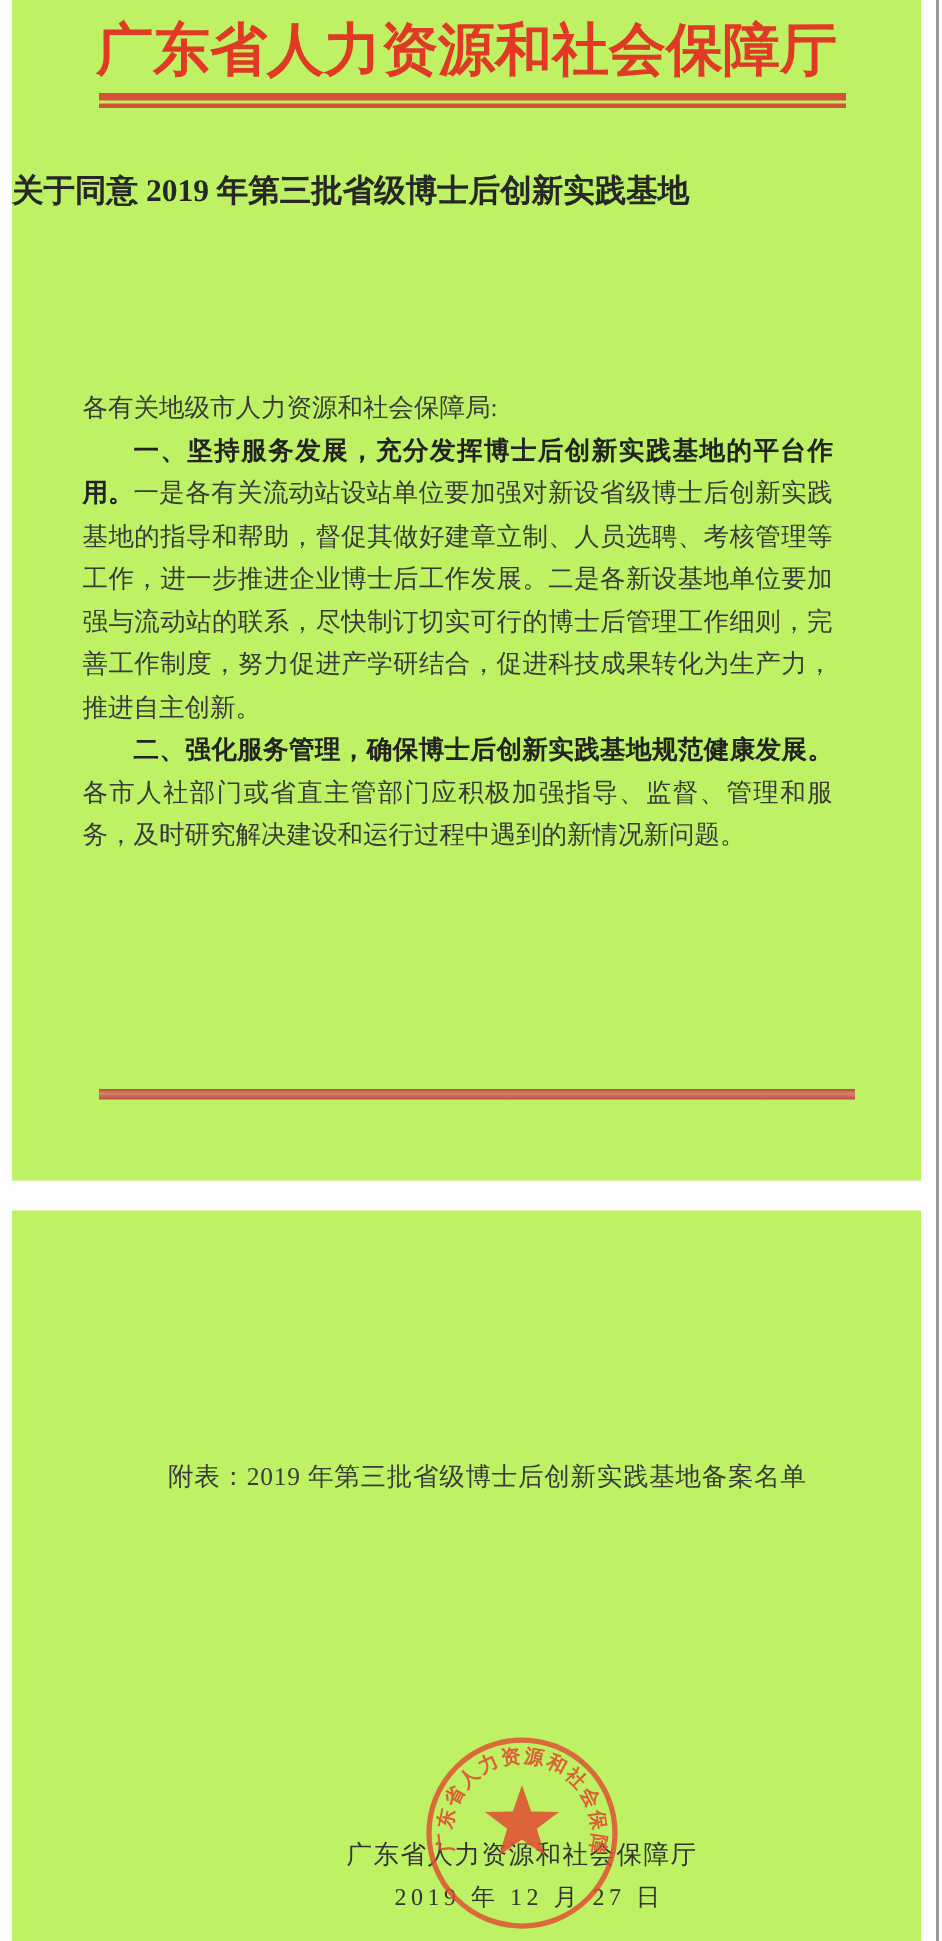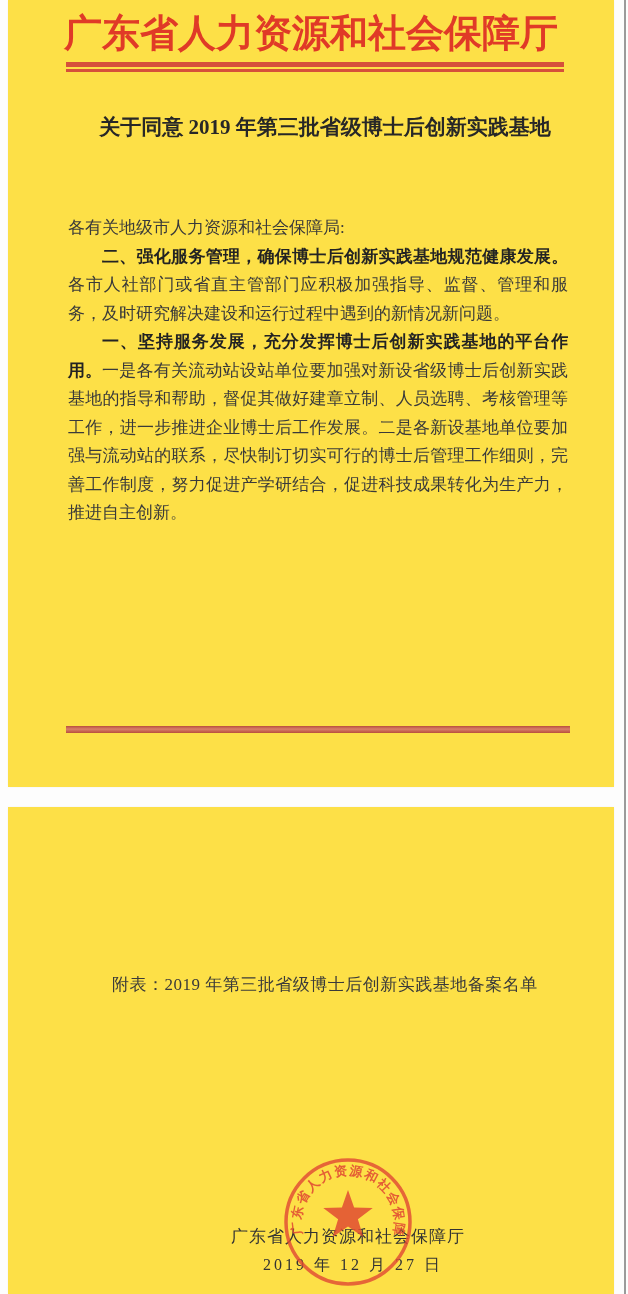"广东省人力资源和社会保障厅" .page { background: #fde047 -> #bef264 }
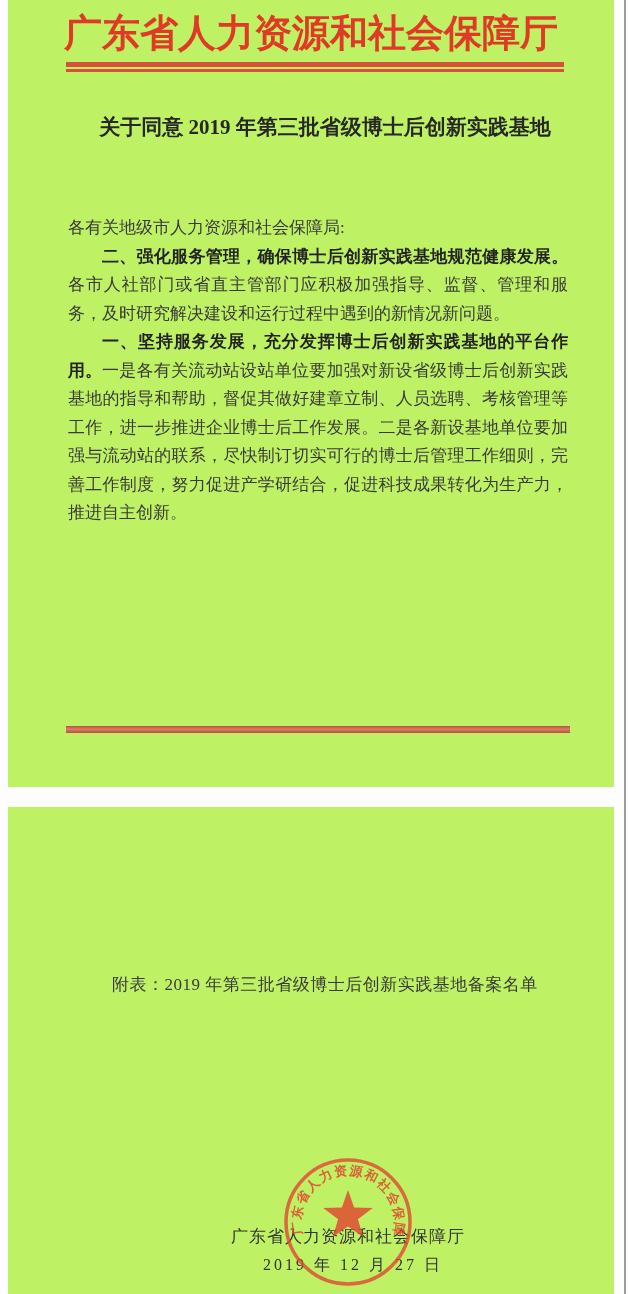"关于同意 2019 年第三批省级博士后创新实践基地" .notice-title { left: 14px -> 0; text-align: center -> left }
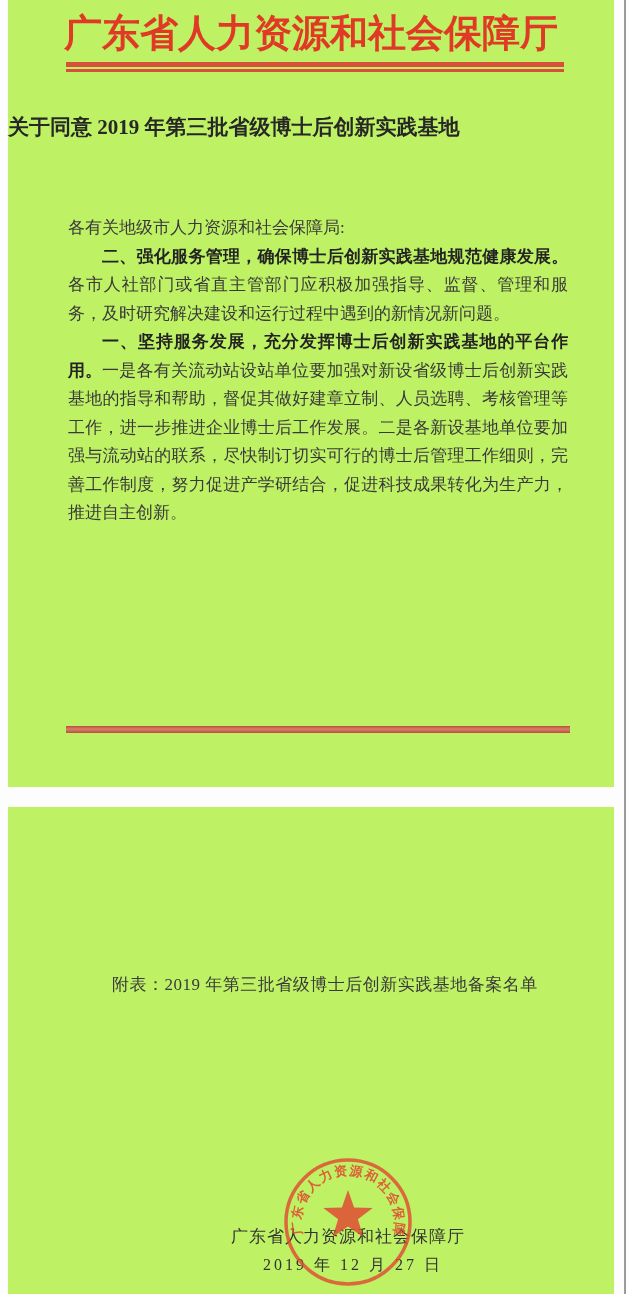"各有关地级市人力资源和社会保障局:" .doc-body { left: 60px -> 47px; margin-top: none -> 44px }
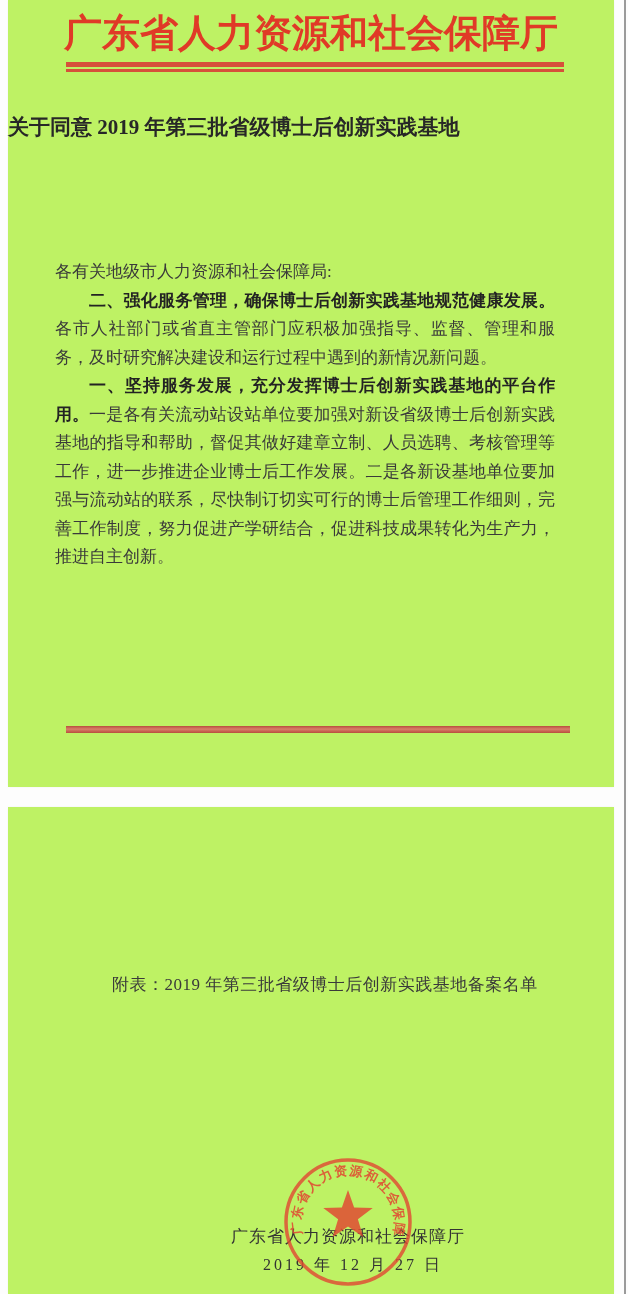"二、强化服务管理，确保博士后创新实践基地规范健康发展。各市人社部门或省直主管部门" p.indent { order: before "一、坚持服务发展，充分发挥博士后创新实践基地的平台作用。一是各有关流动站设站单位" -> after "一、坚持服务发展，充分发挥博士后创新实践基地的平台作用。一是各有关流动站设站单位" }
